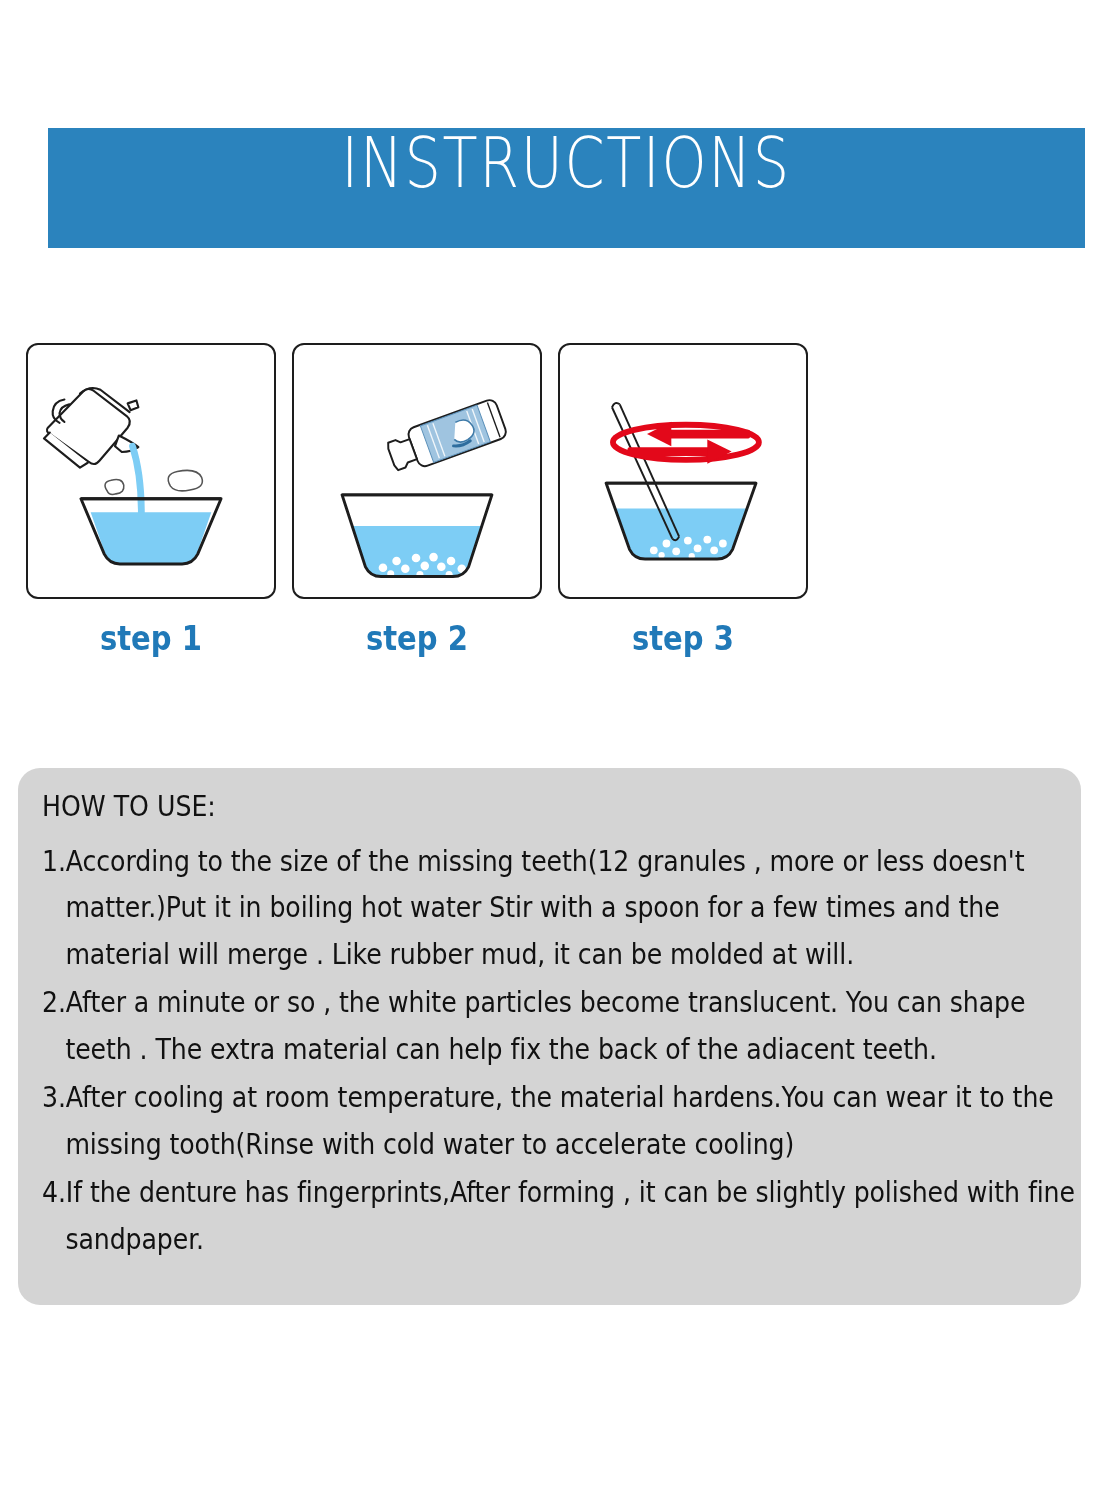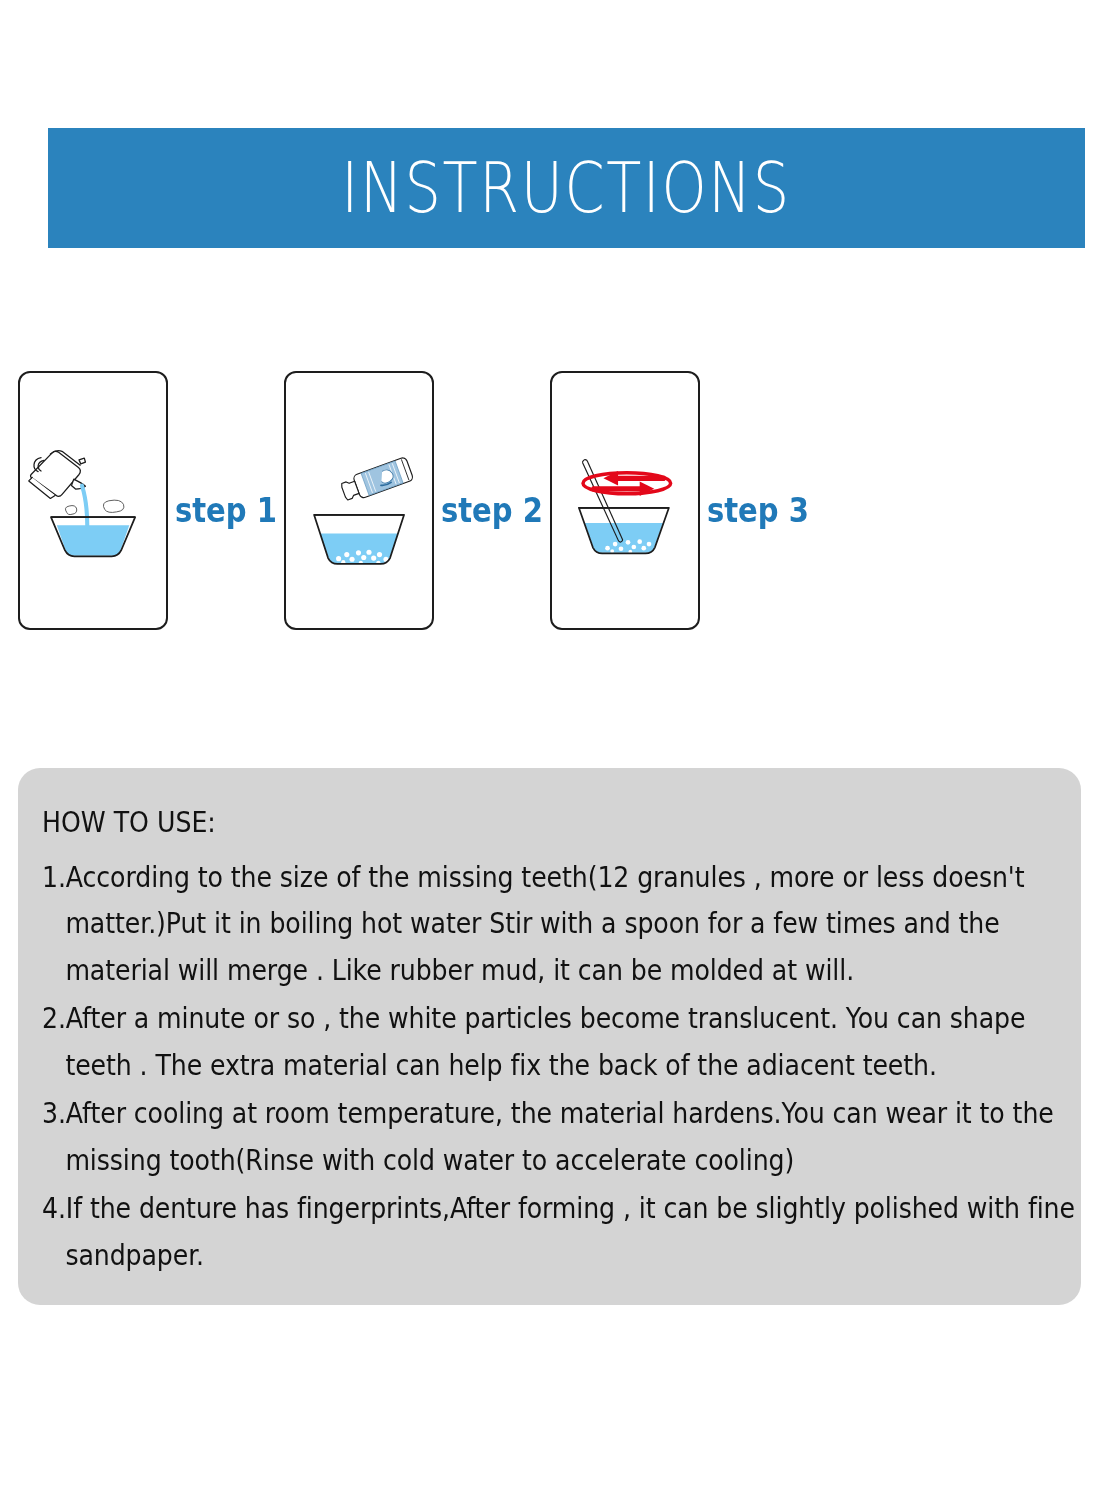"INSTRUCTIONS" #header-banner { align-items: center -> flex-start }
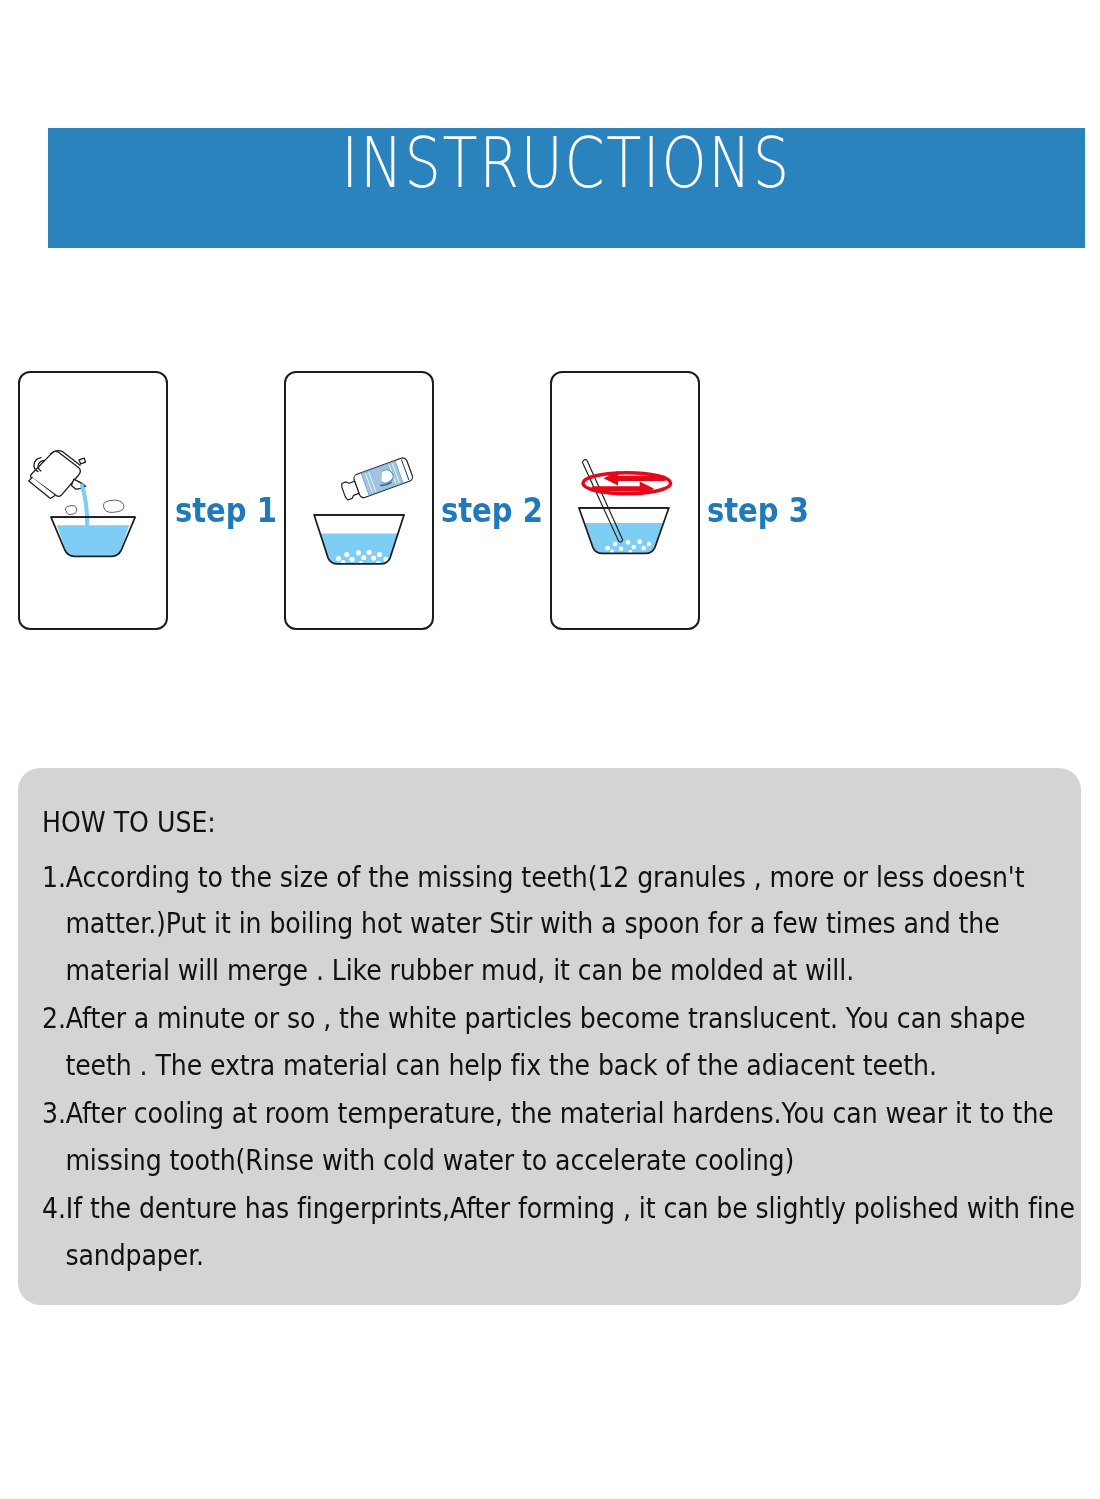"step 1" .step-cell { flex-direction: row -> column }
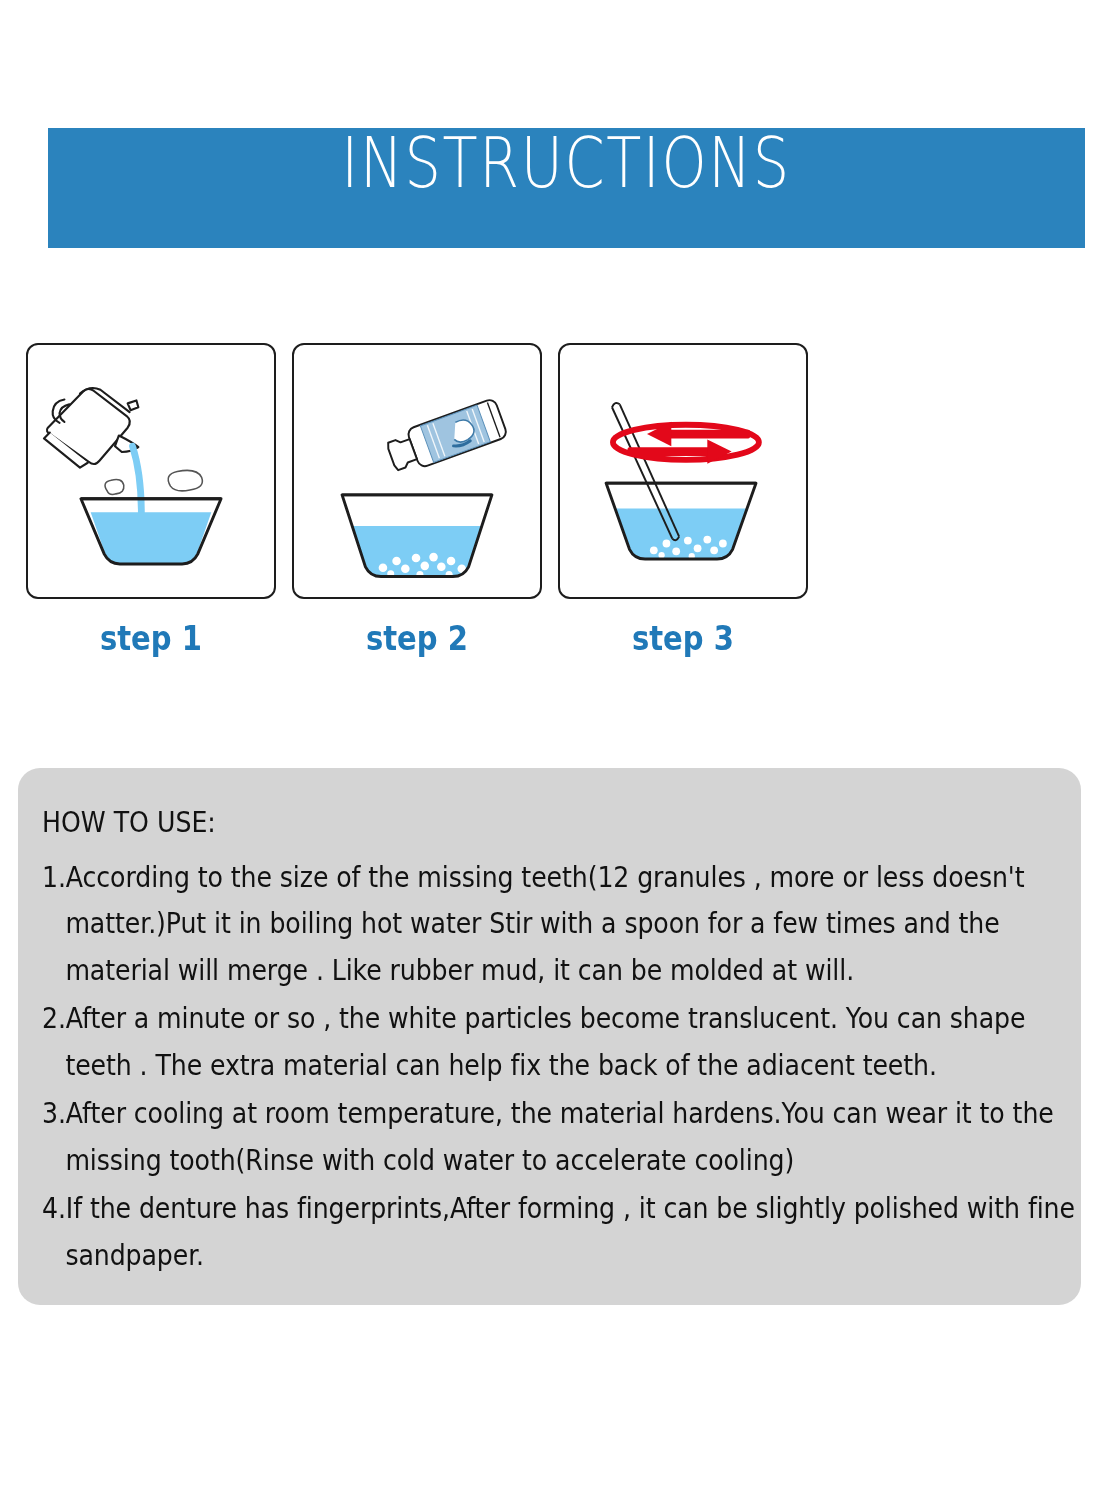"HOW TO USE:" #howto-panel { padding: 32px 16px 10px 16px -> 16px 16px 10px 16px }
